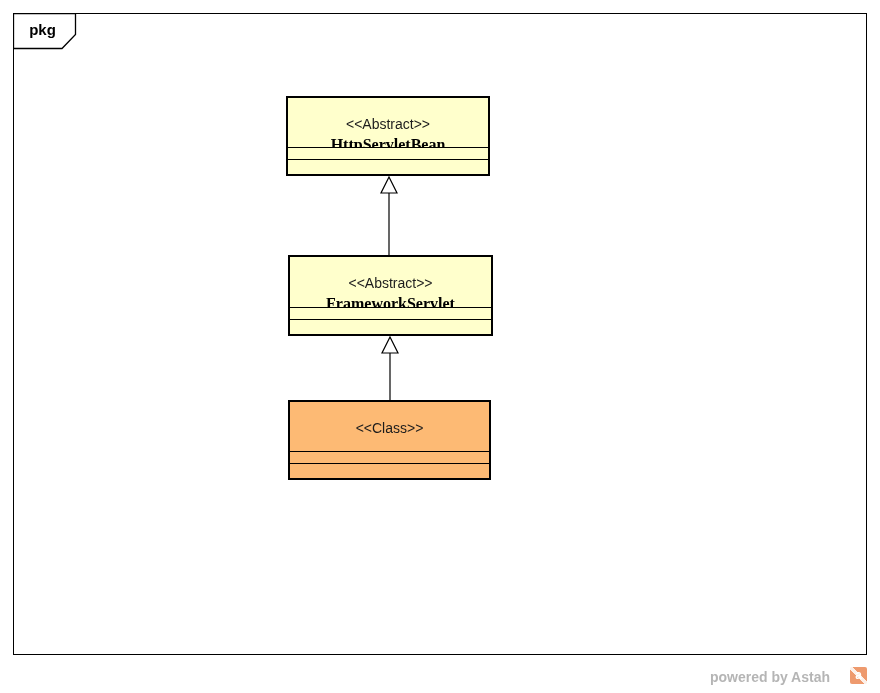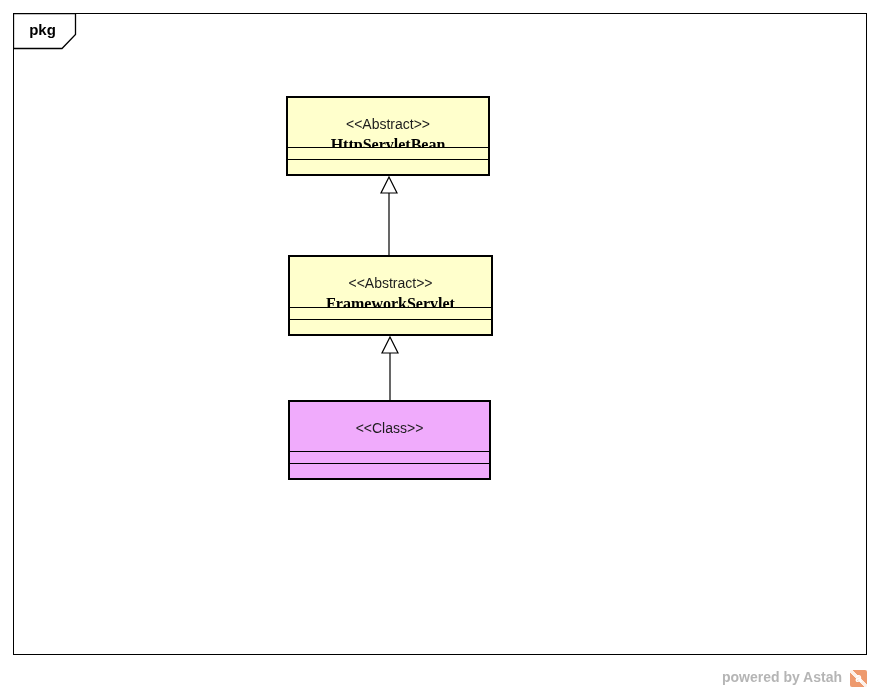"<<Class>>" div.uml-class { background: #f0abfc -> #fdba74 }
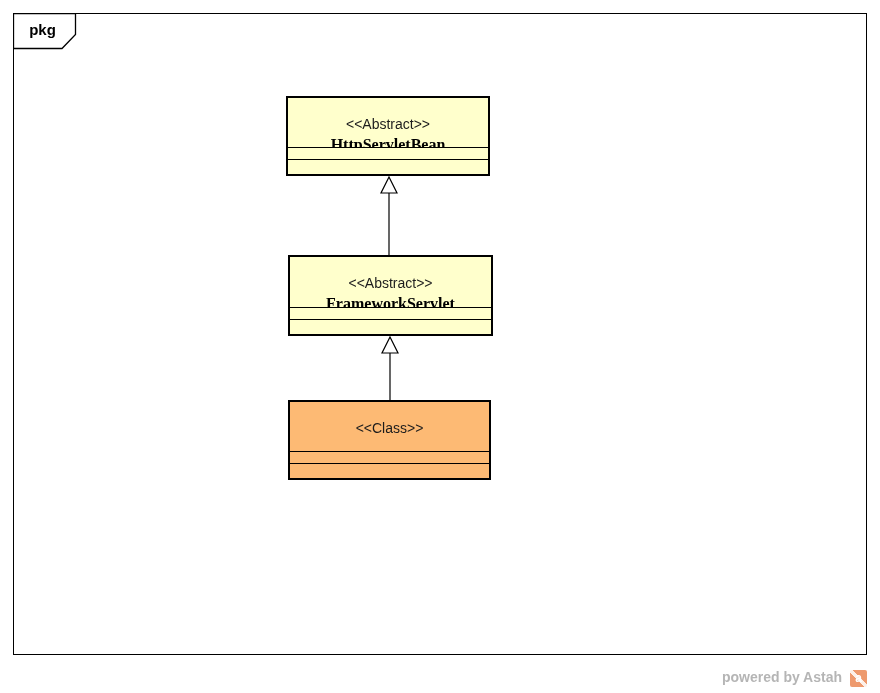"powered by Astah" .watermark { align-items: flex-end -> flex-start; gap: 8px -> 20px }
